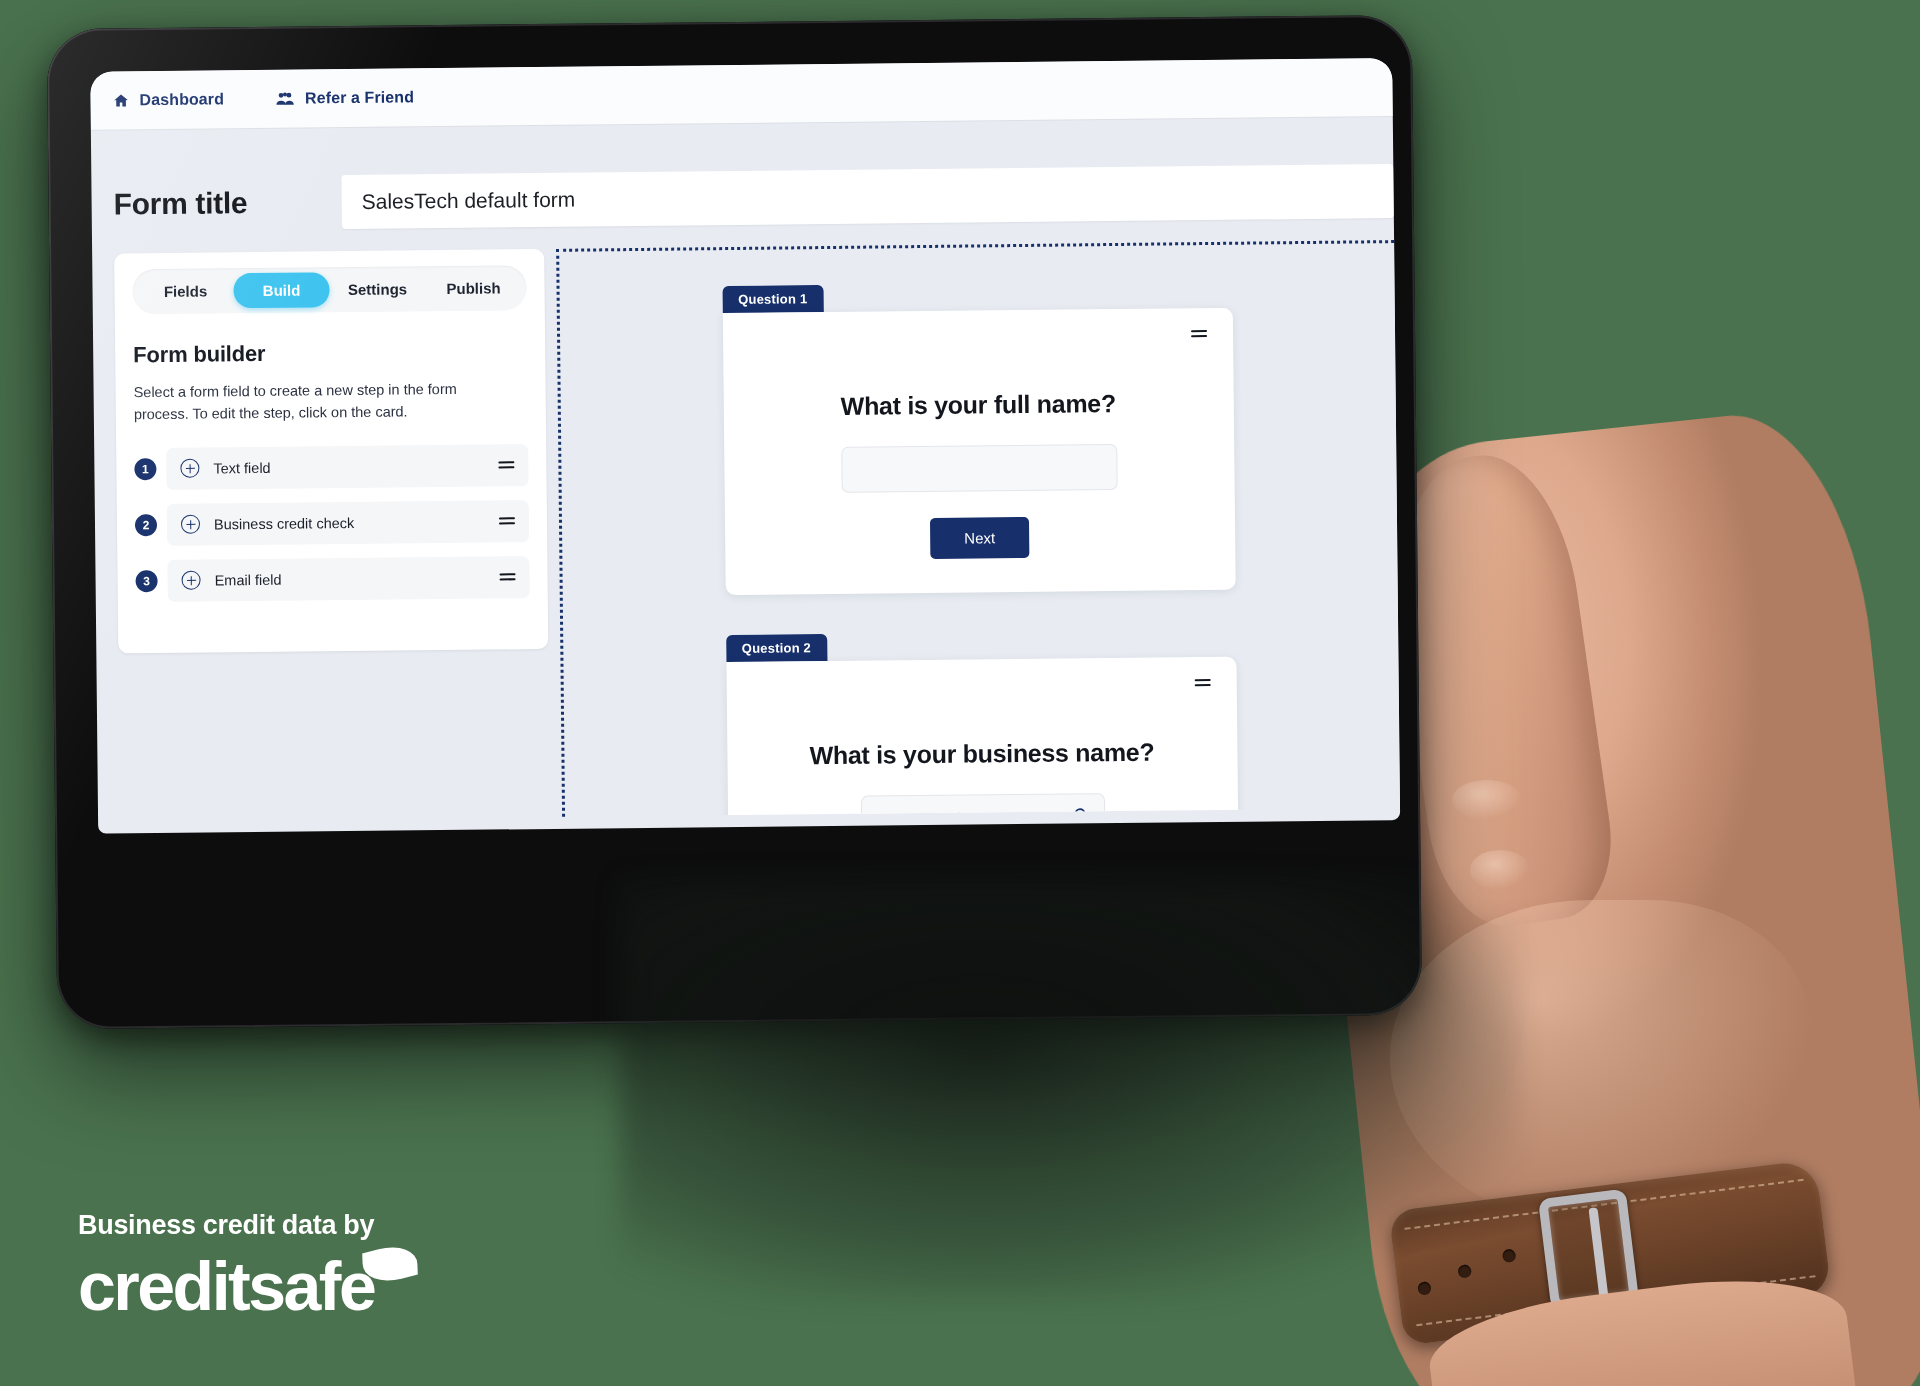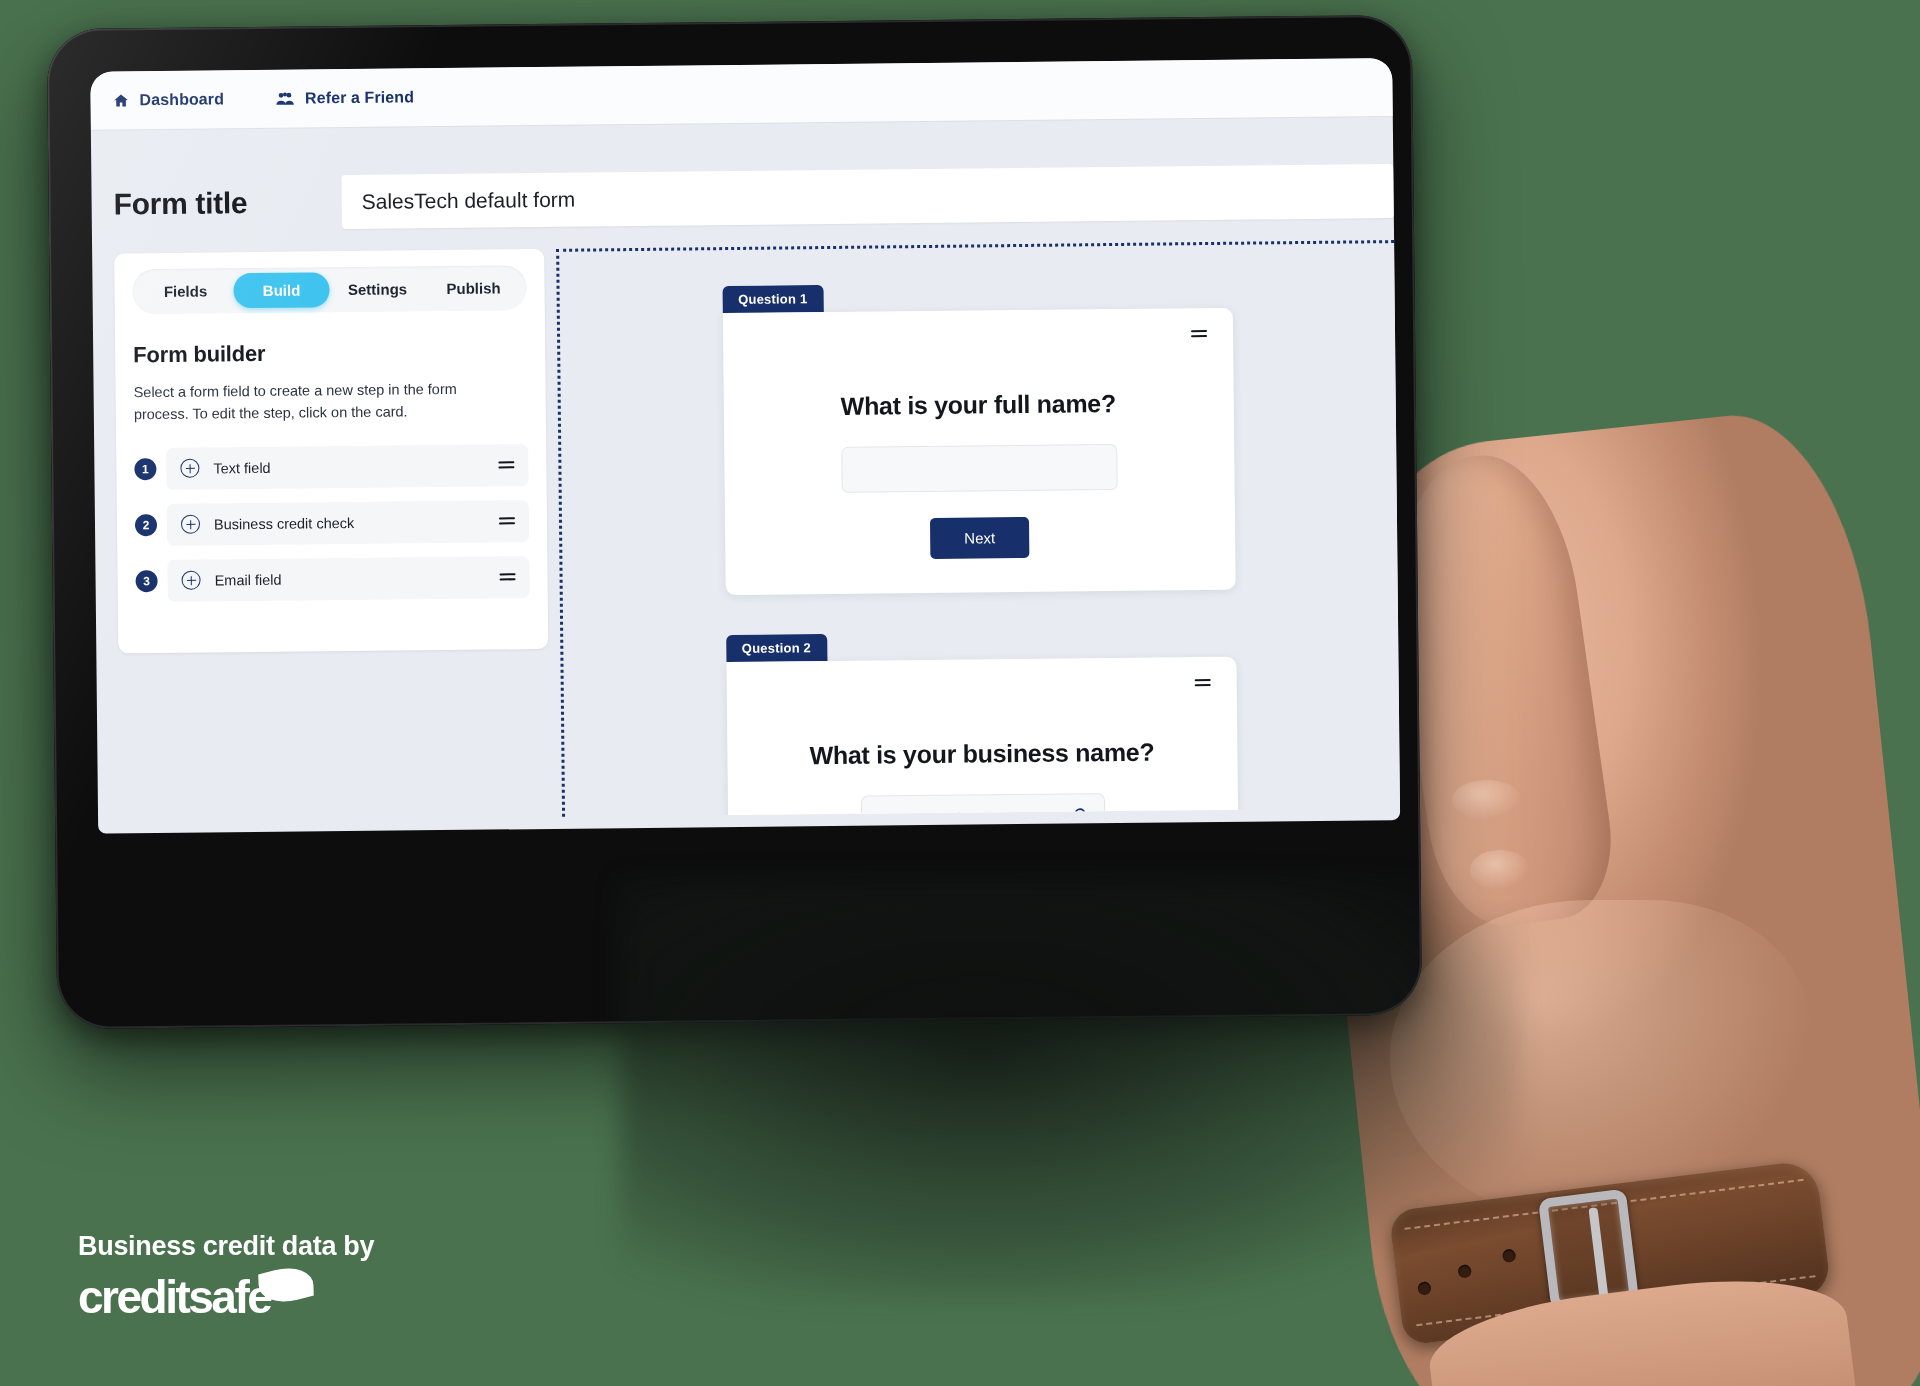"creditsafe" .brand-logo { font-size: 46px -> 68px }
